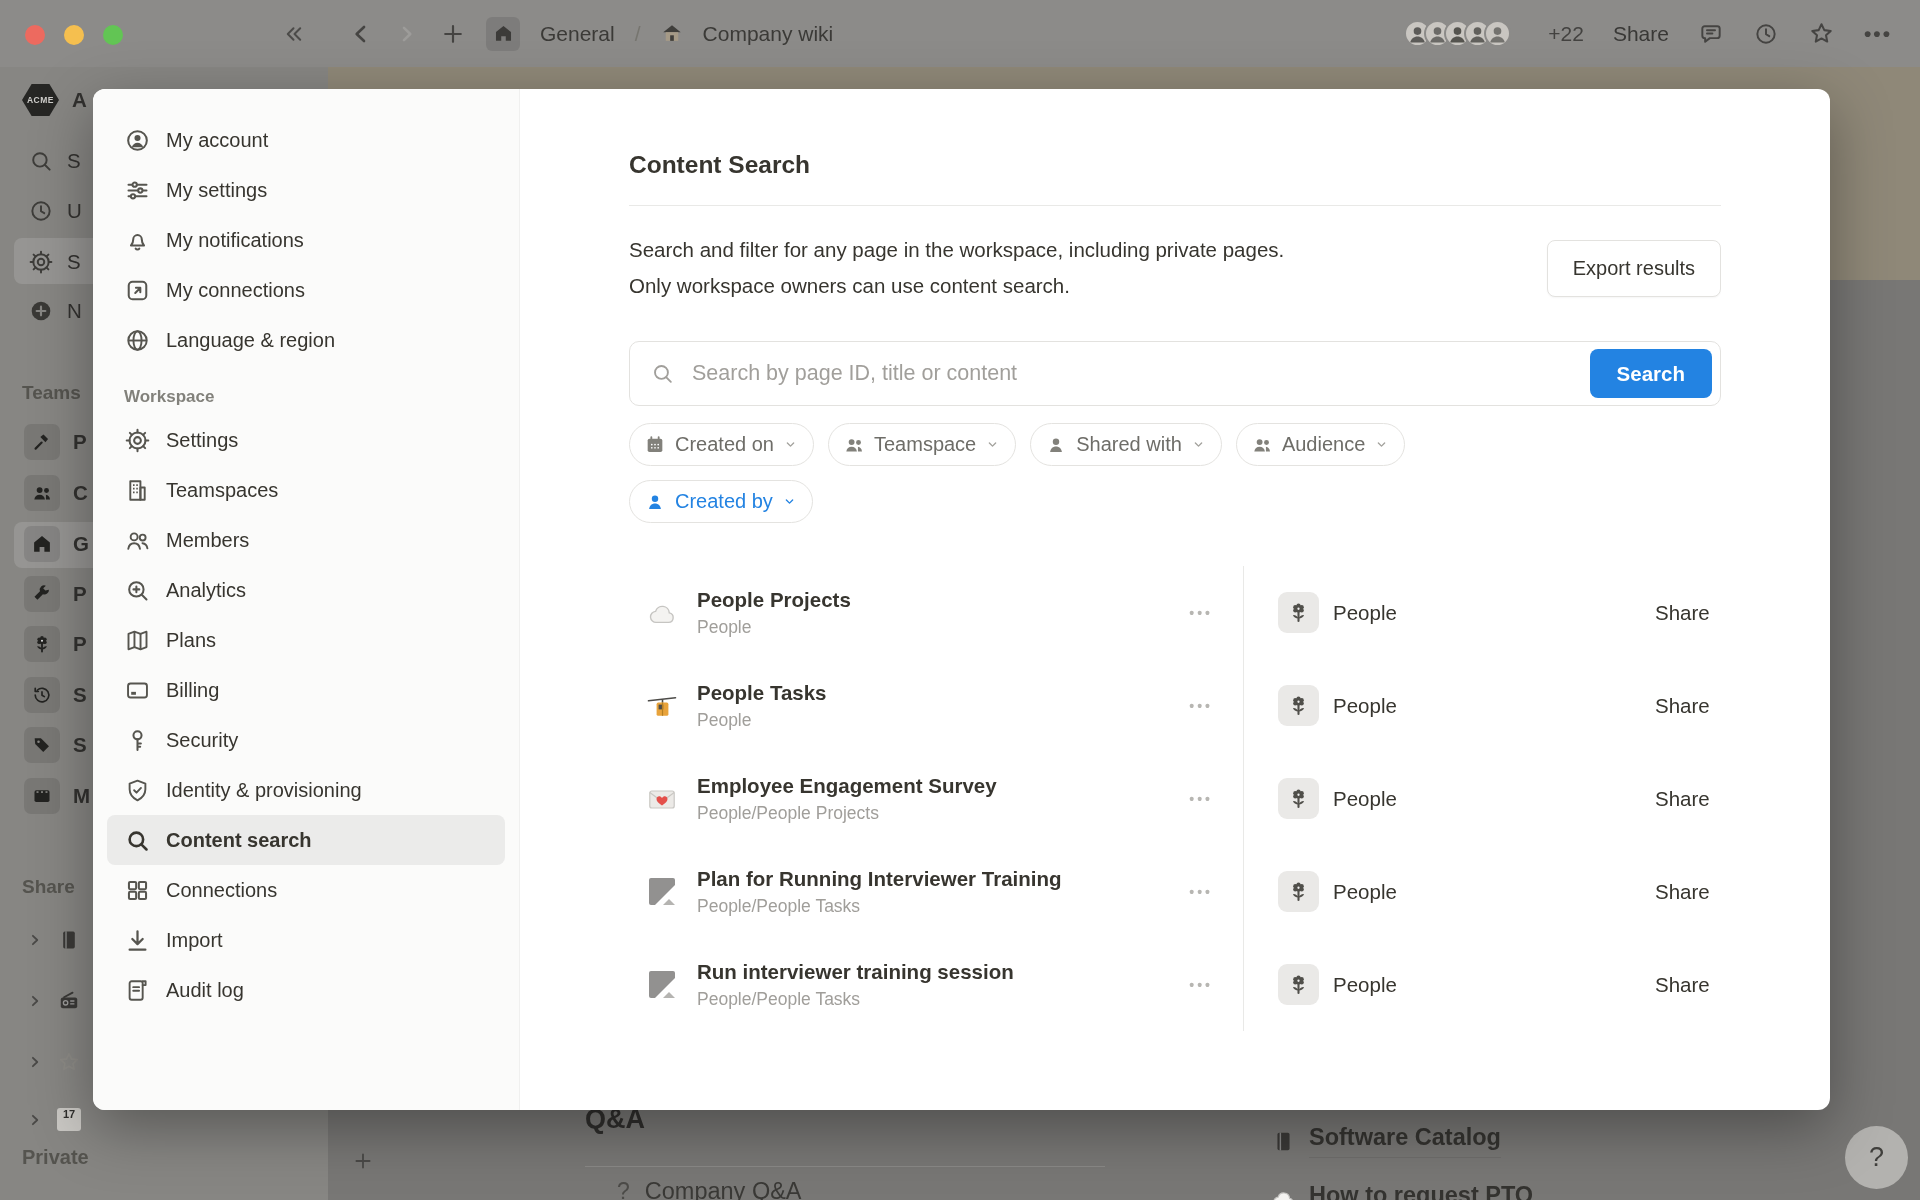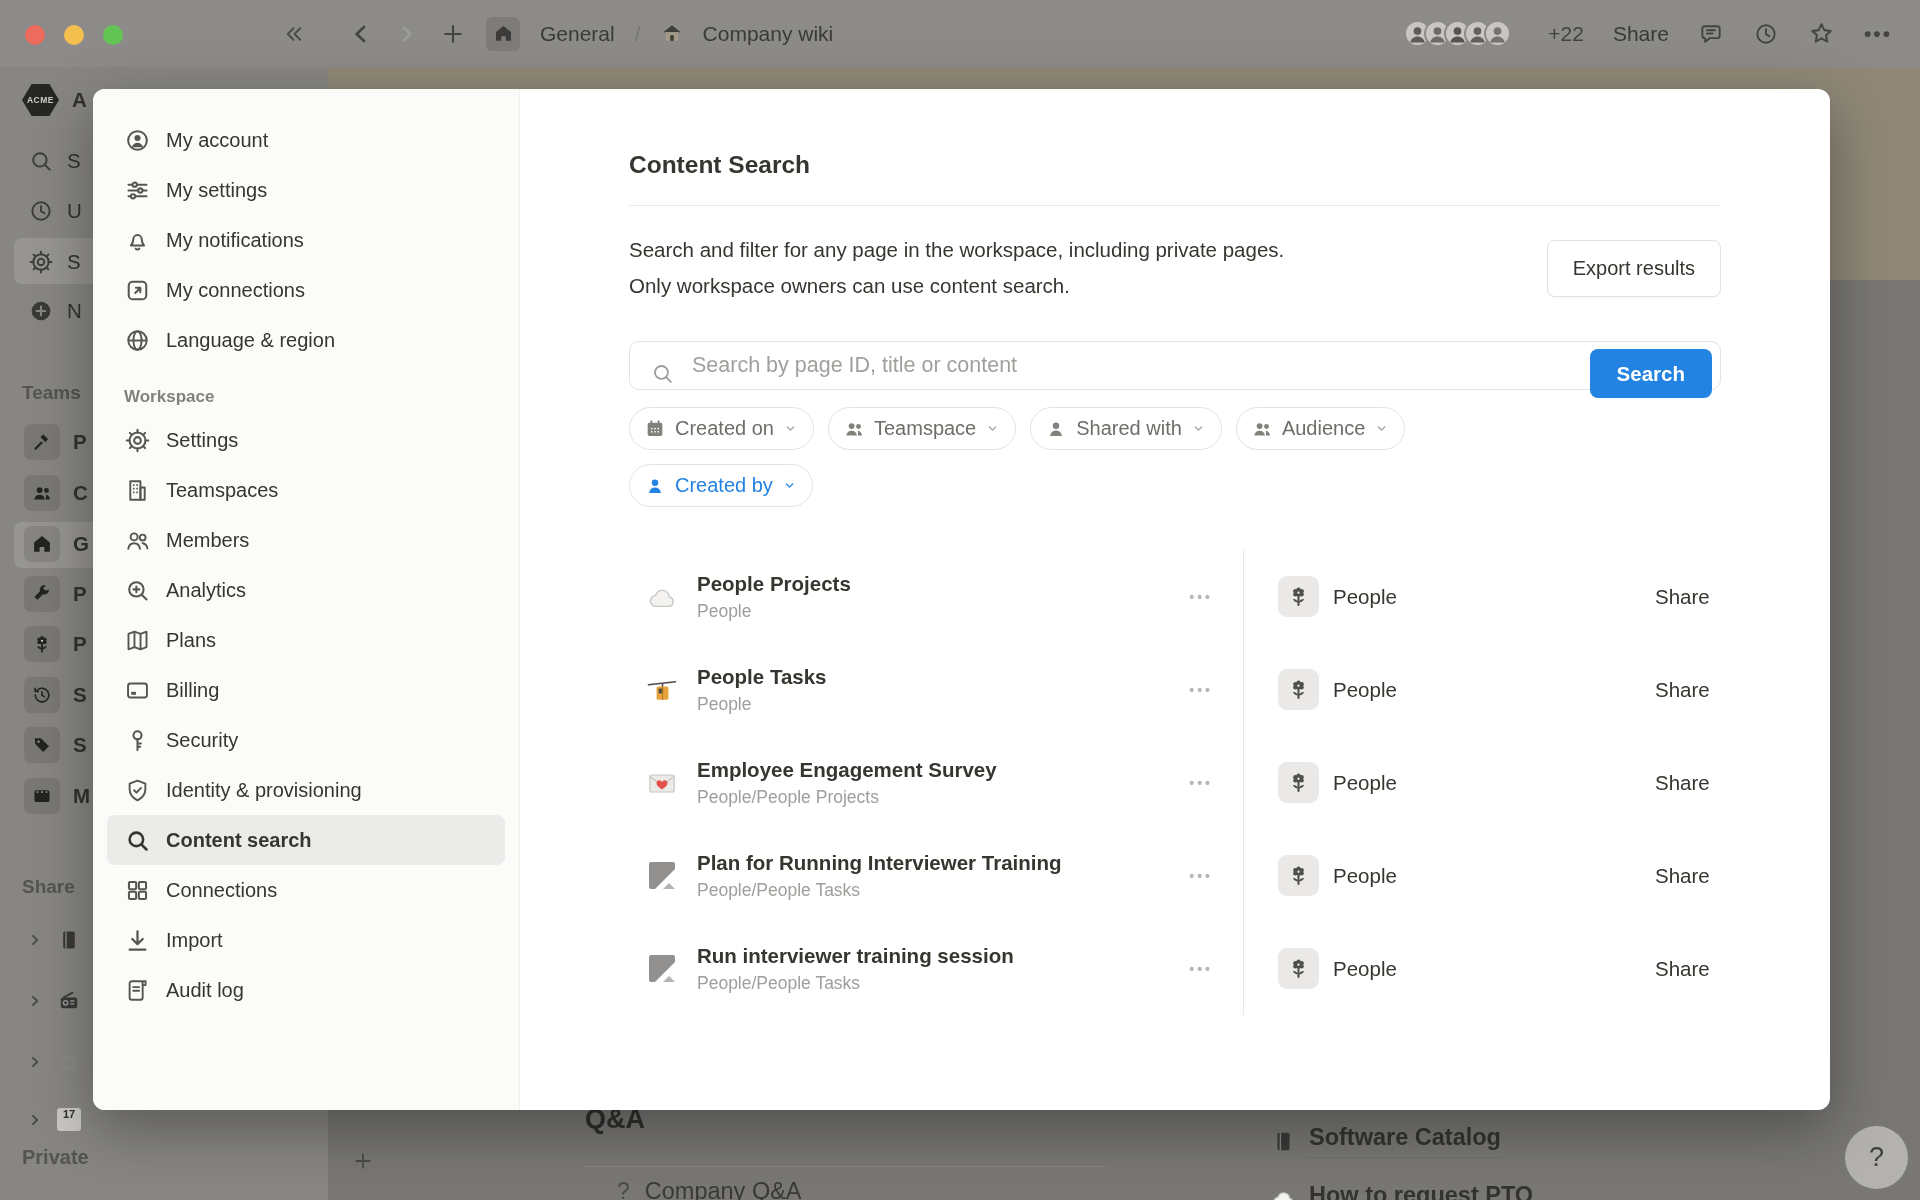"Search by page ID, title" .search-wrap { height: 49px -> 65px }
